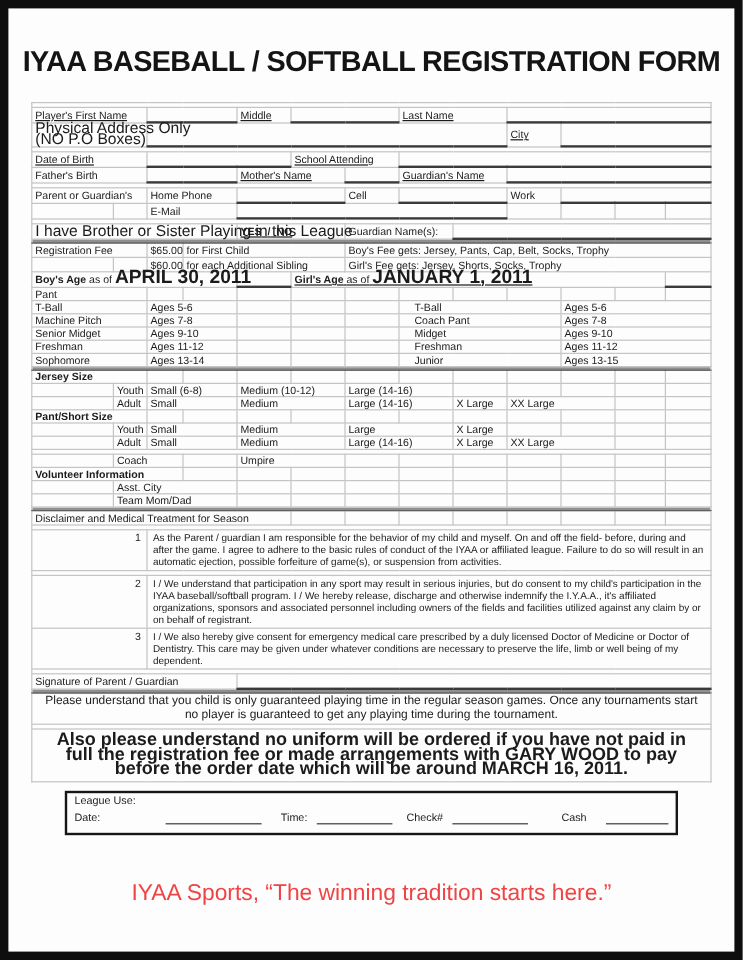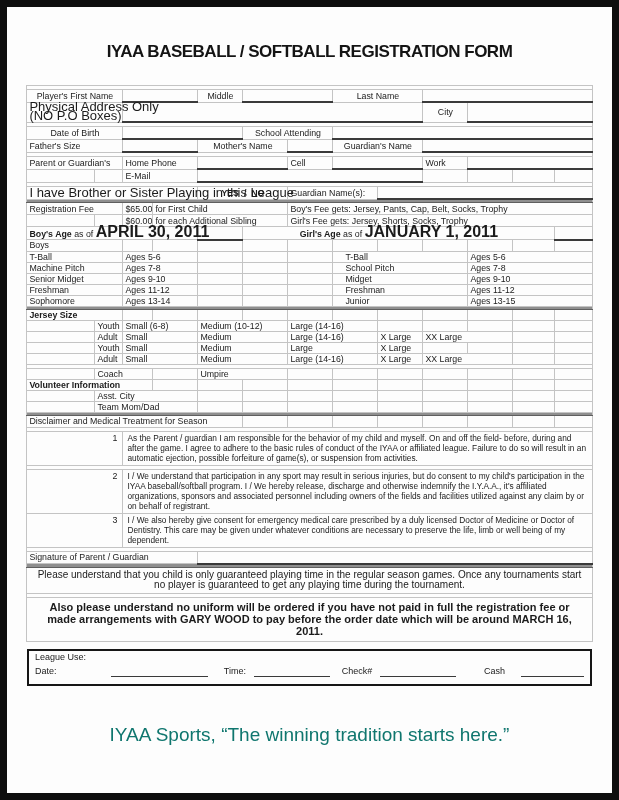"IYAA BASEBALL / SOFTBALL REGISTRATION" .title { font-size: 17px -> 24px }
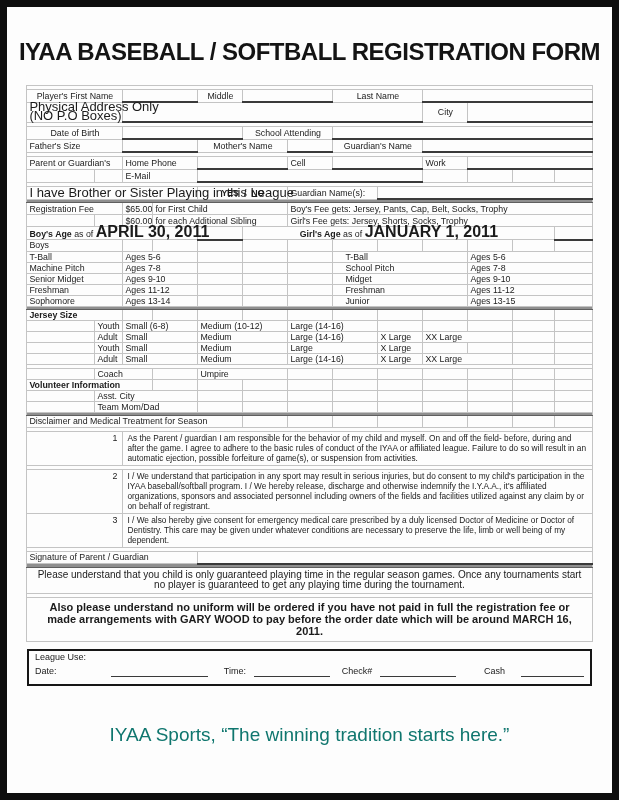"Player's First Name" td.c { text-align: center -> left; text-decoration: none -> underline }
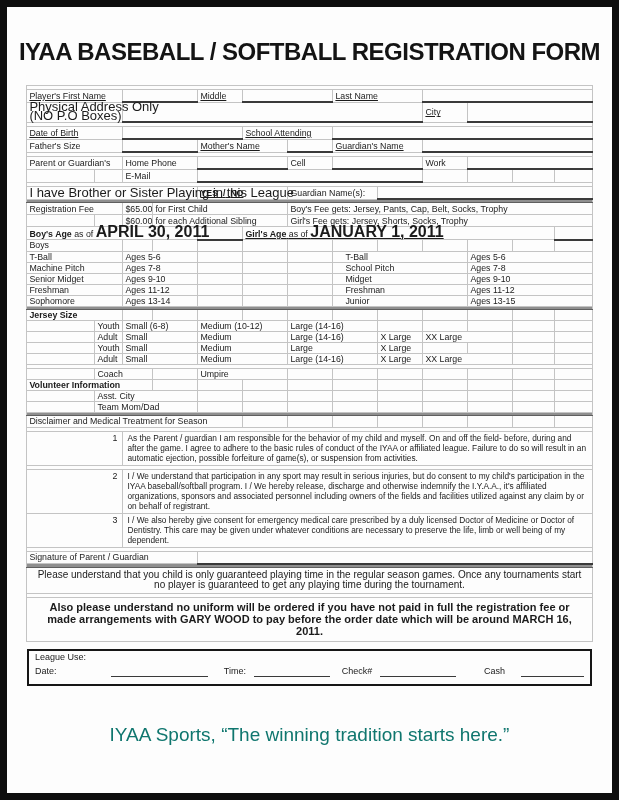"Father's Size" td { text: Size -> Birth }
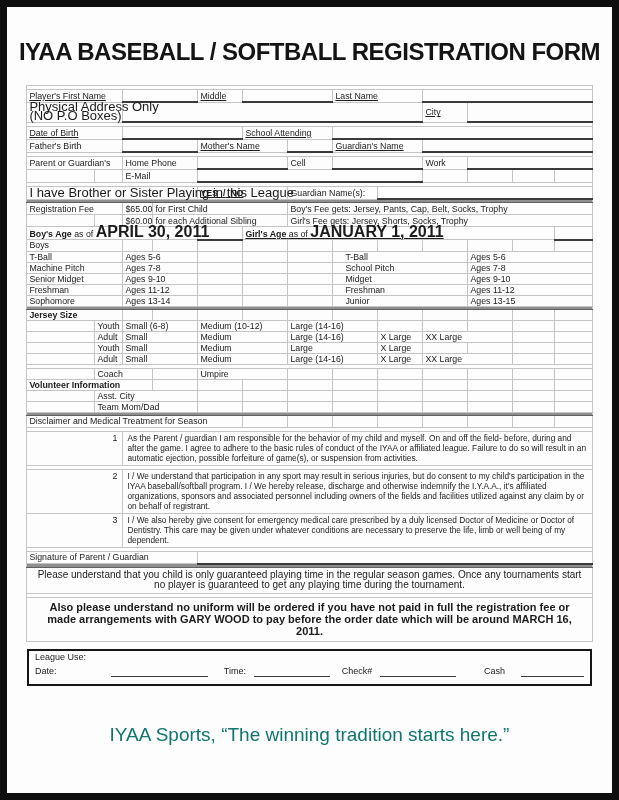"Boys" td { text: Boys -> Pant }
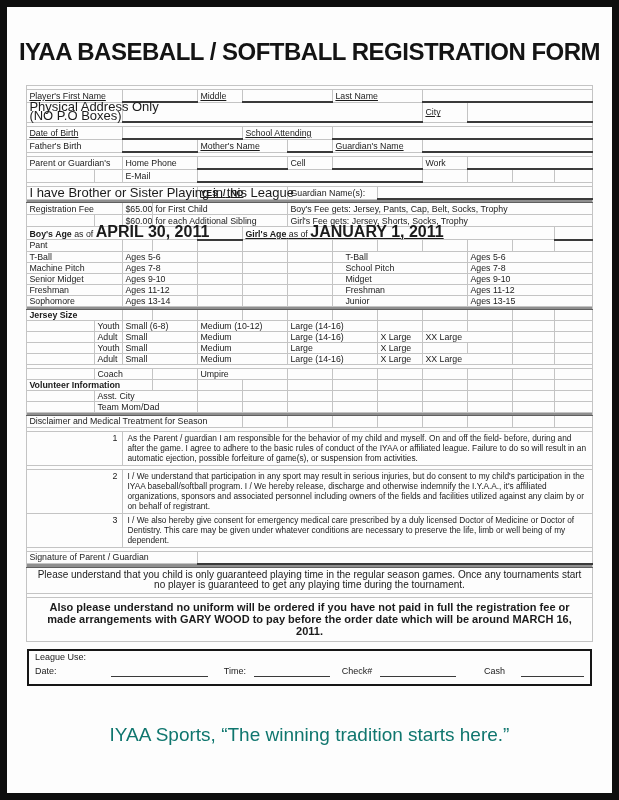"School Pitch" td.ind { text: School Pitch -> Coach Pant }
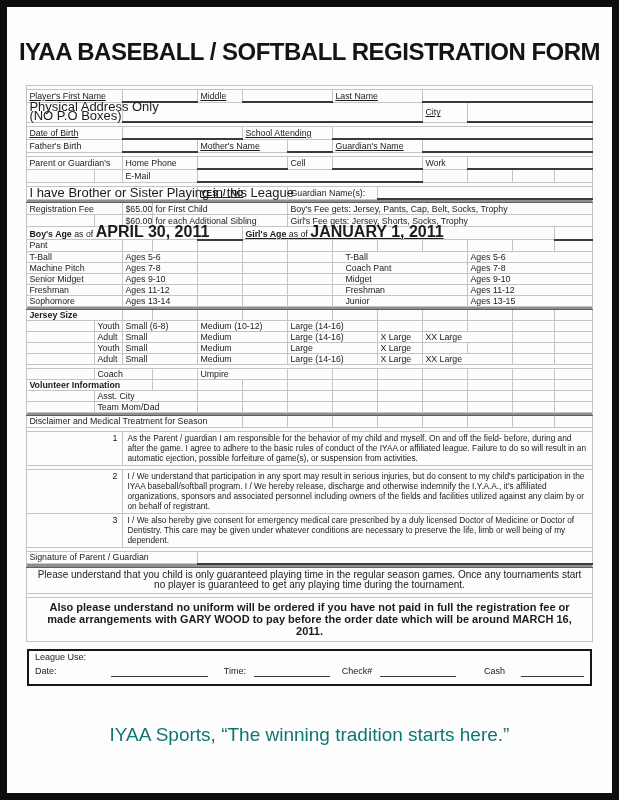"Pant/Short Size" tr { html: none -> <tr> <td>Pant/Short Size</td> <td></td> <td></td> <td></td> <td></td> <td></td> <td></td> <td></td> <td></td> <td></td> <td></td> <td></td> </tr> }
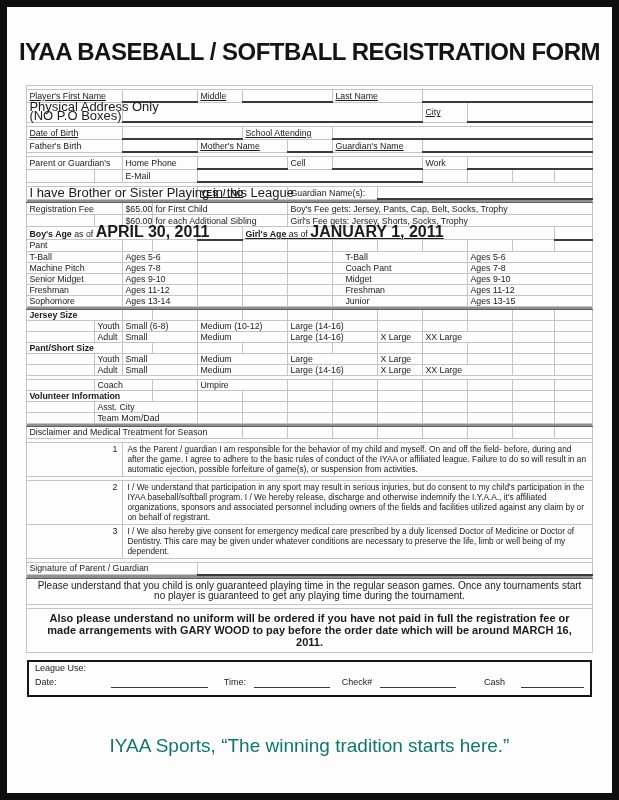"Also please understand no uniform" td.notice2 { font-size: 11px -> 15px }
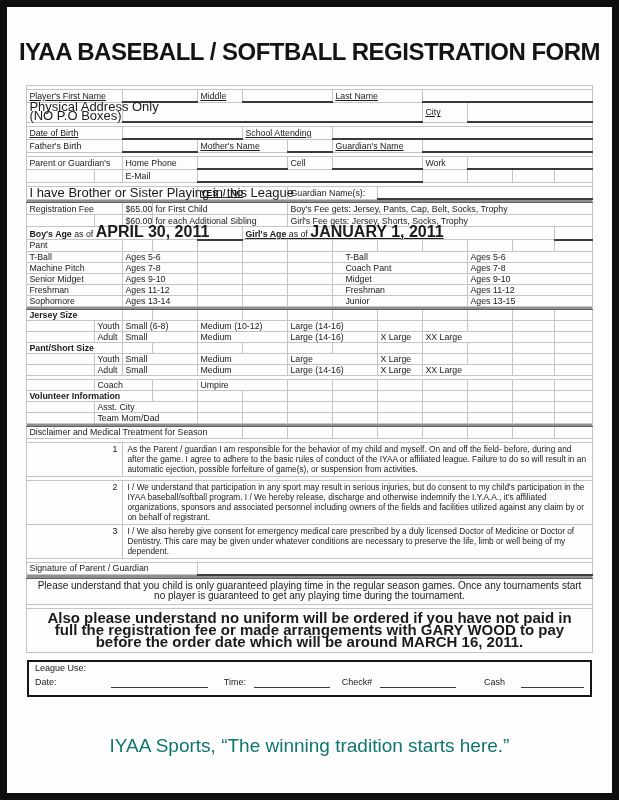"League Use:" .league { width: 565px -> 511px }
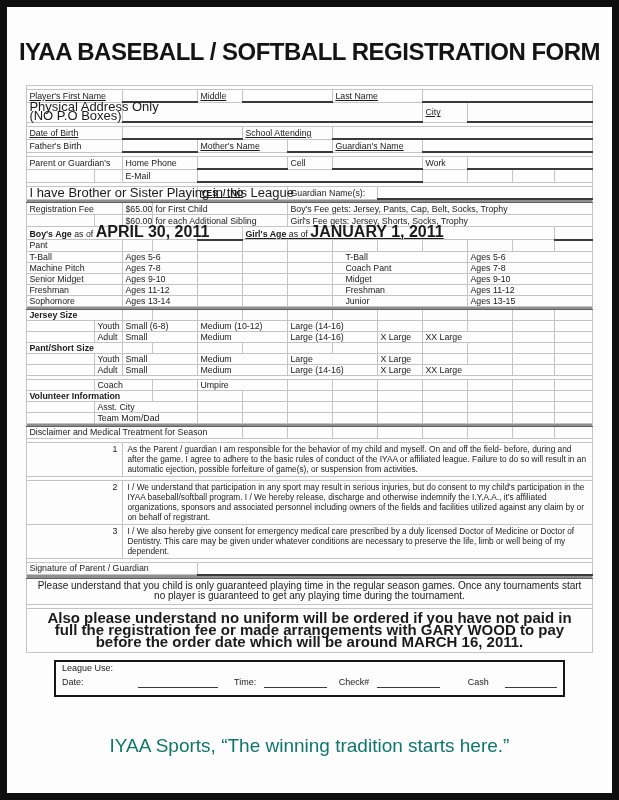"IYAA Sports, “The winning tradition" .footer { color: #0f766e -> #ef4444 }
